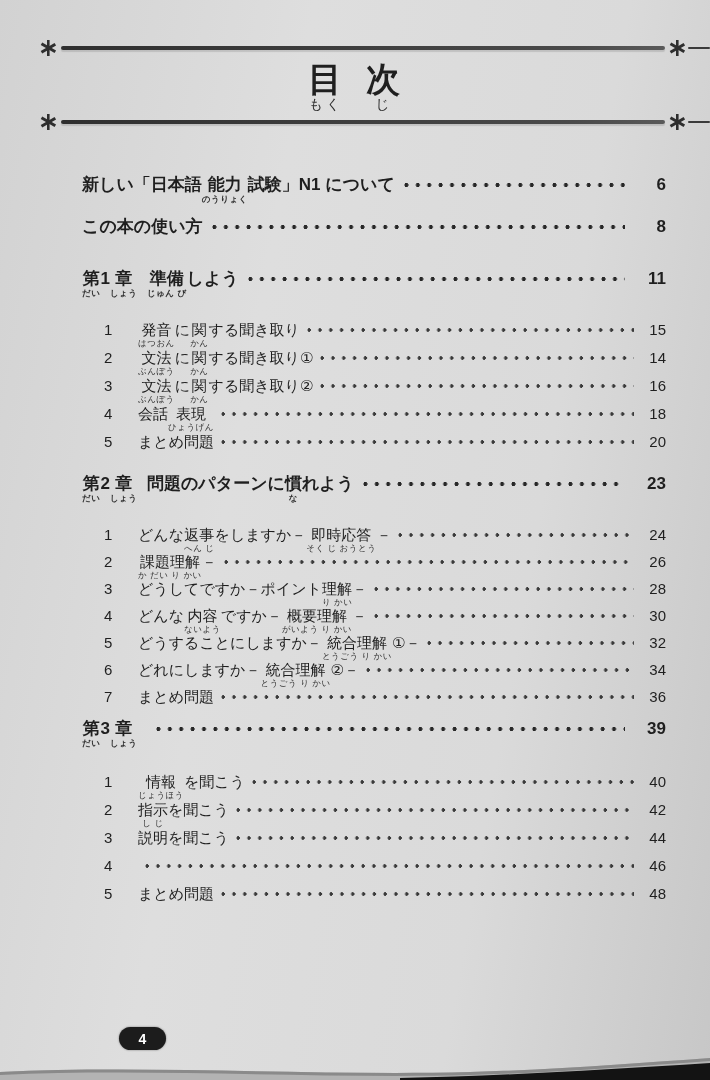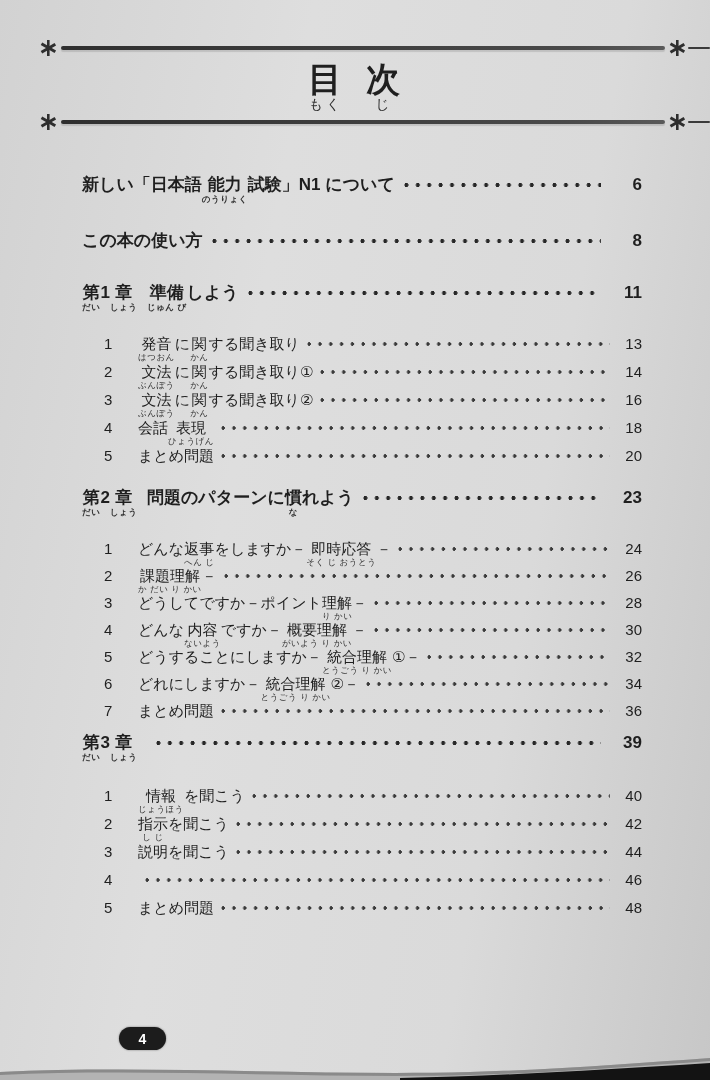"新しい「日本語" .content { padding: 0 68px 0 82px -> 0 44px 0 82px }
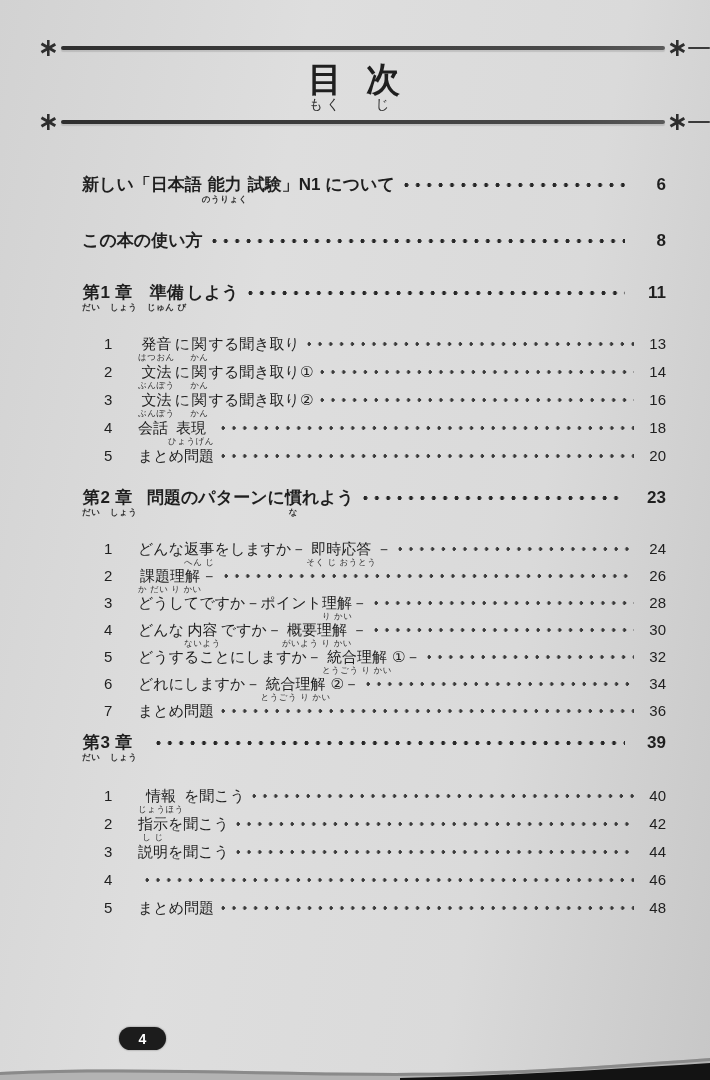"この本の使い方" .front-entry-2 { margin-top: 26px -> 12px }
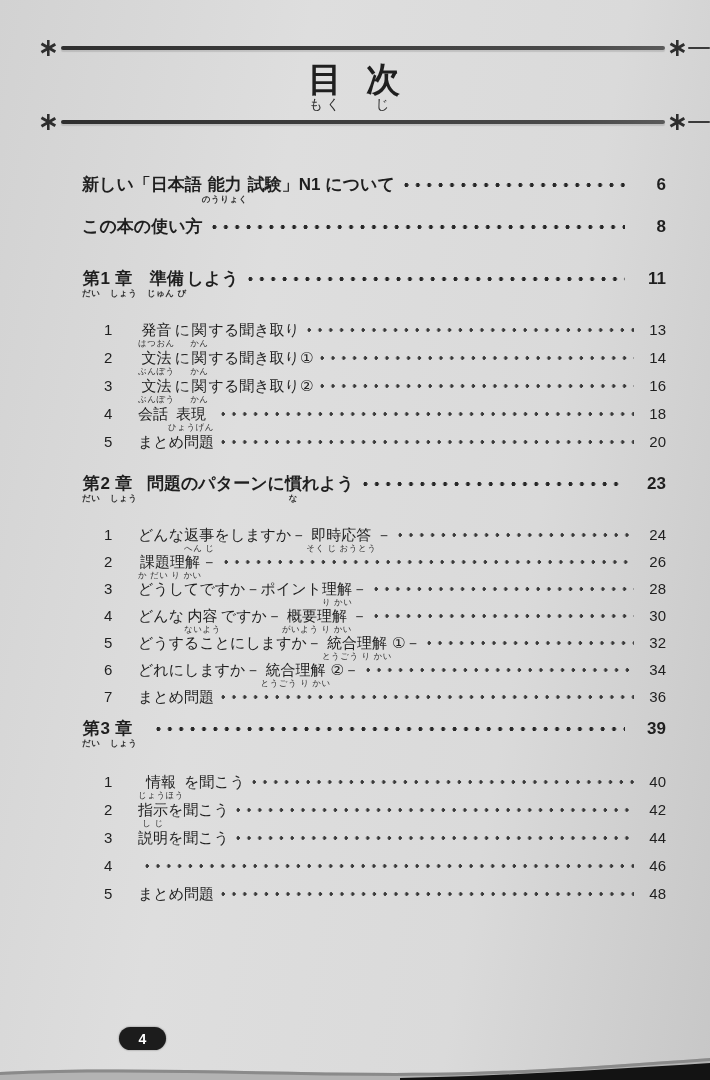"13" span.page-num { text: 13 -> 15 }
